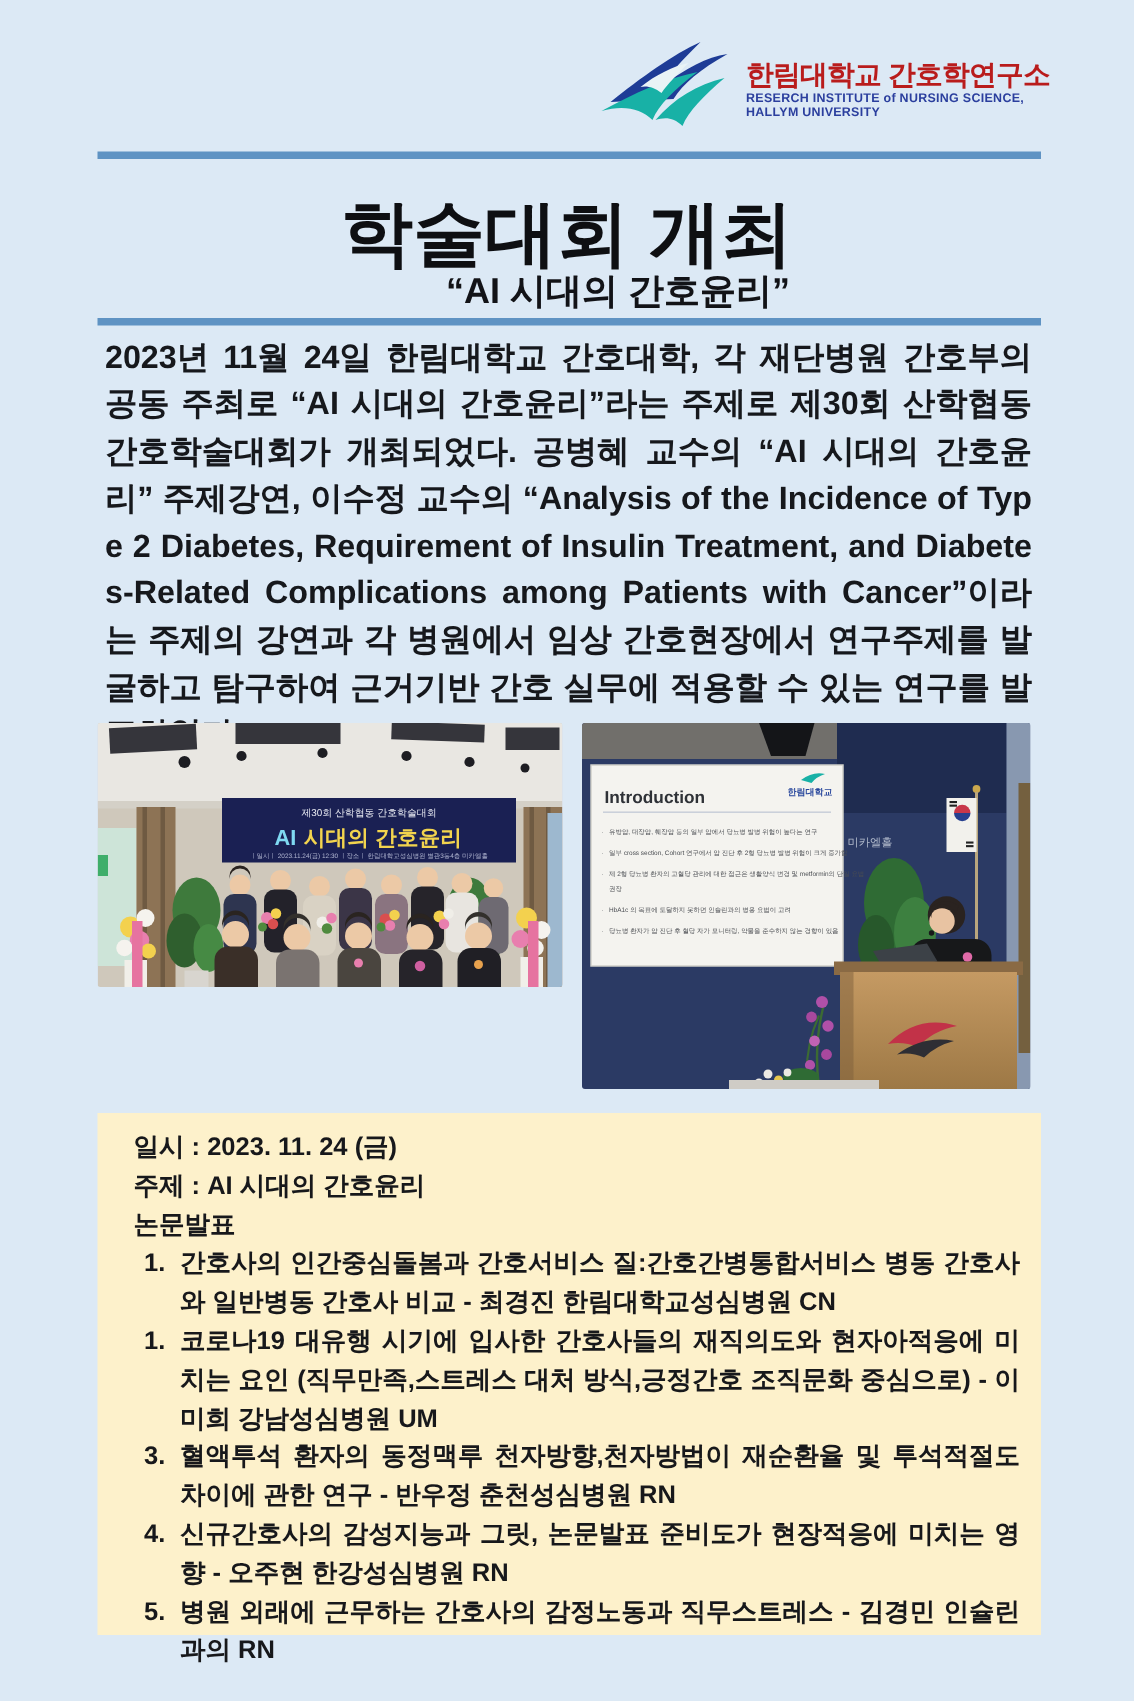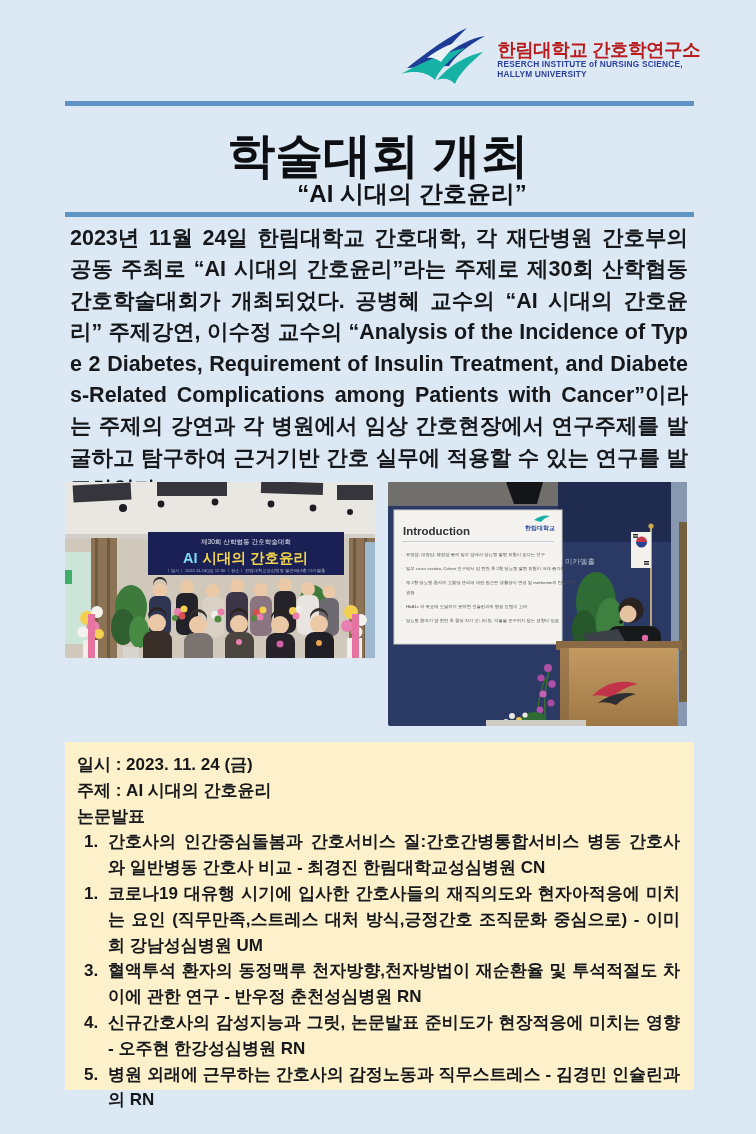"일시 : 2023. 11. 24" .info-box { padding: 10px 14px 8px 12px -> 10px 14px 8px 24px }
